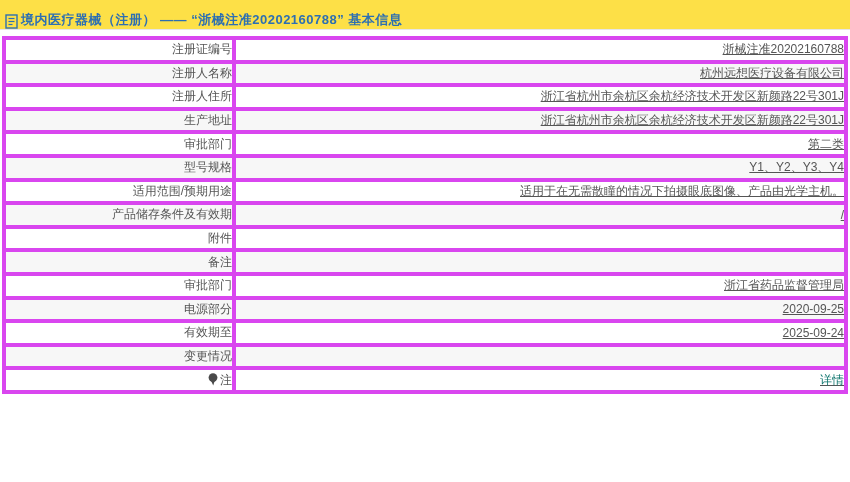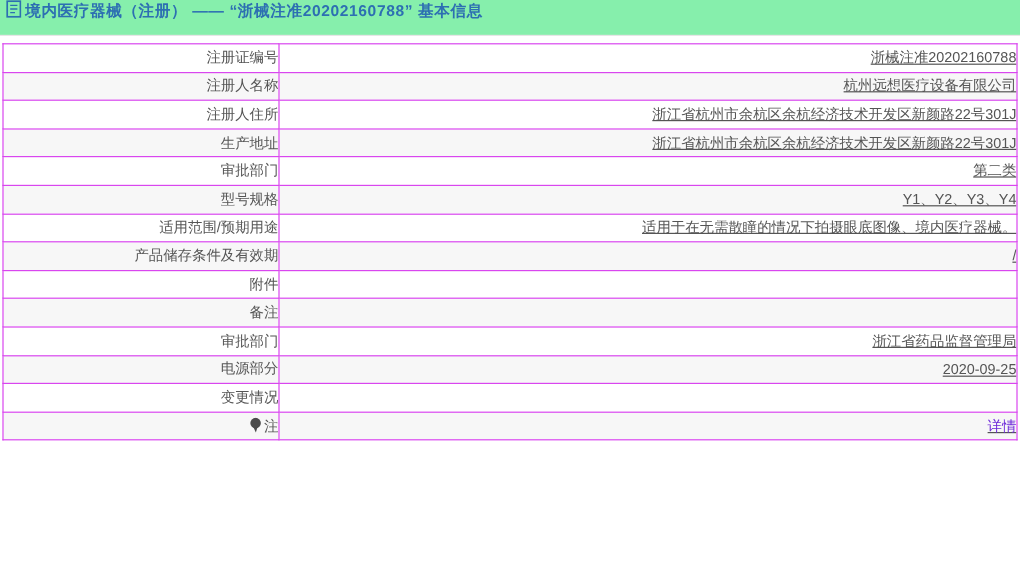"境内医疗器械（注册） —— “浙械注准20202160788” 基本信息" .header-band { align-items: flex-start -> flex-end; background: #86efac -> #fde047 }
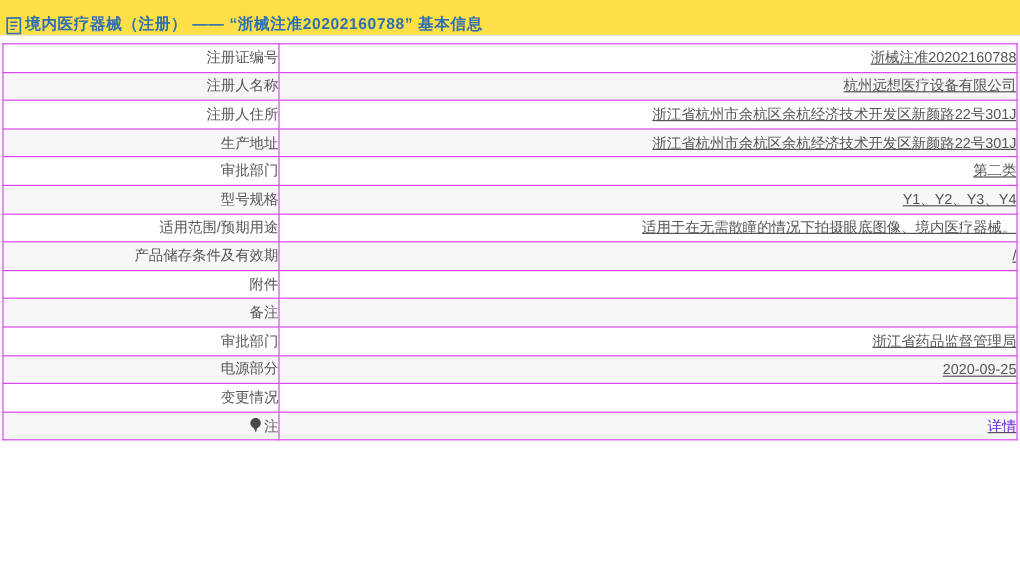"注册证编号" table.info-table td { border: 1px solid #d946ef -> 4px solid #d946ef }
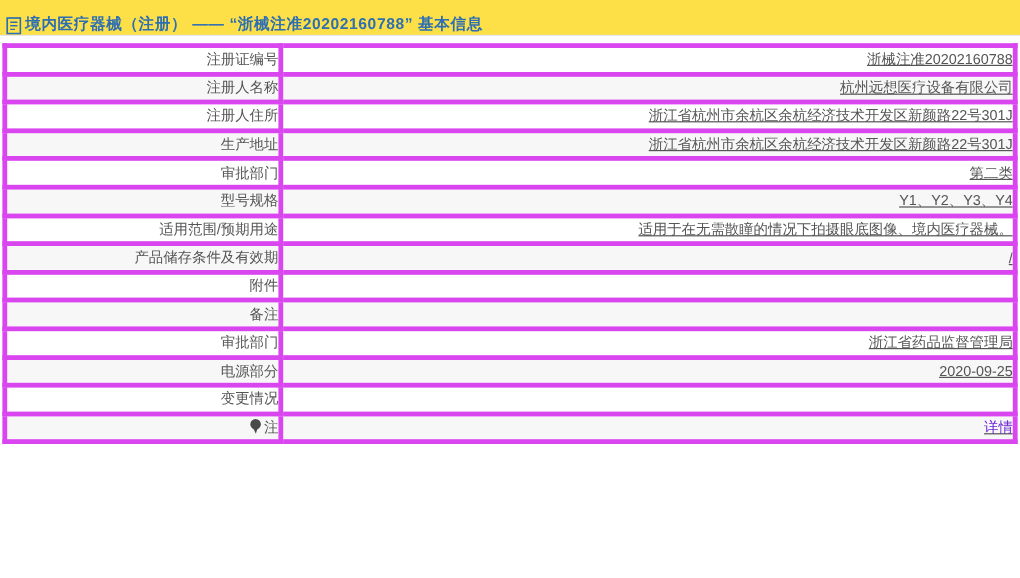"适用于在无需散瞳的情况下拍摄眼底图像、境内医疗器械。" td.value-cell { text: 境内医疗器械 -> 产品由光学主机 }
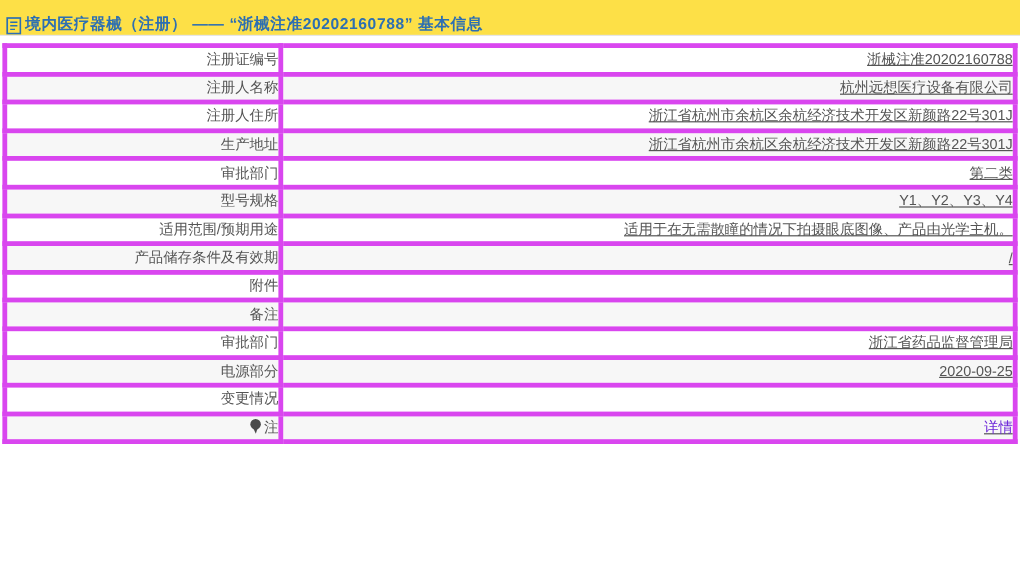"有效期至" tr { html: none -> <tr> <td>有效期至</td> <td>2025-09-24</td> </tr> }
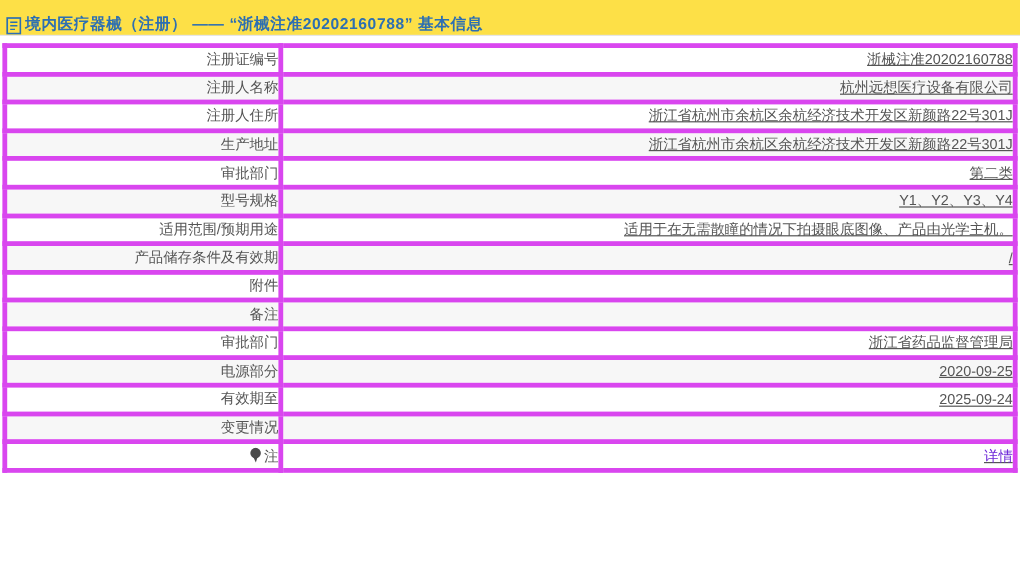"详情" .detail-link { color: #6d28d9 -> #0f766e }
